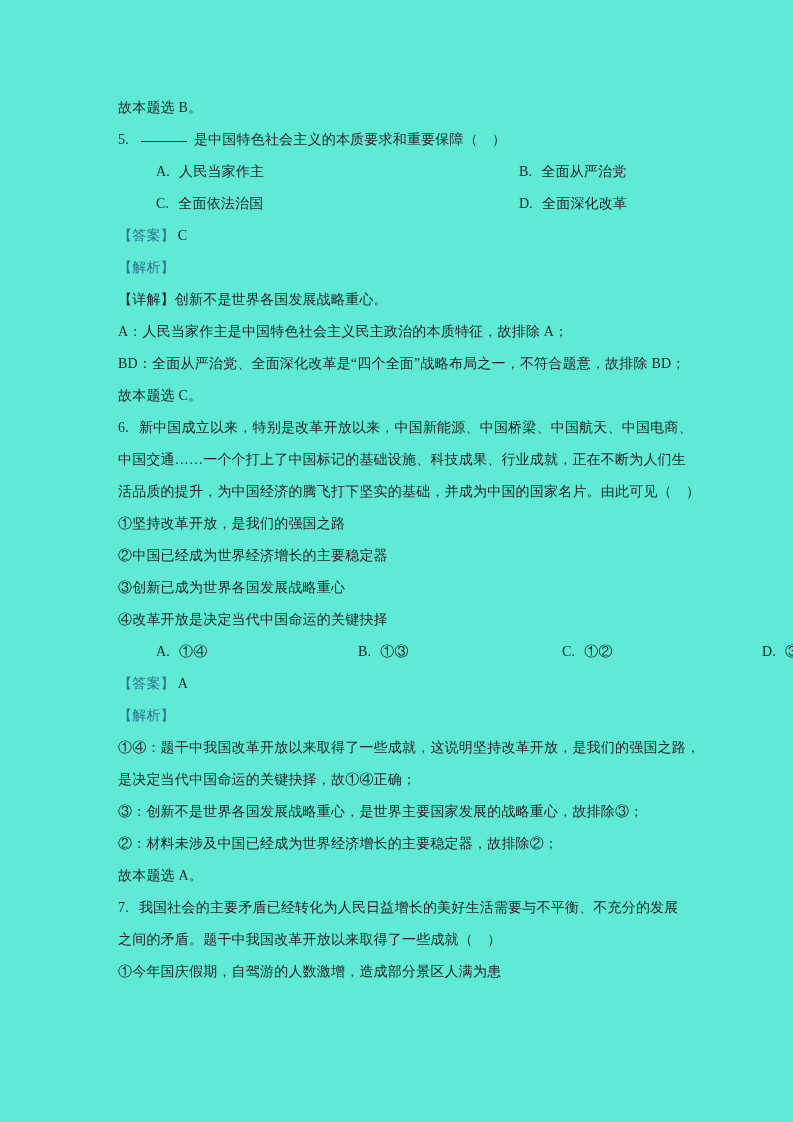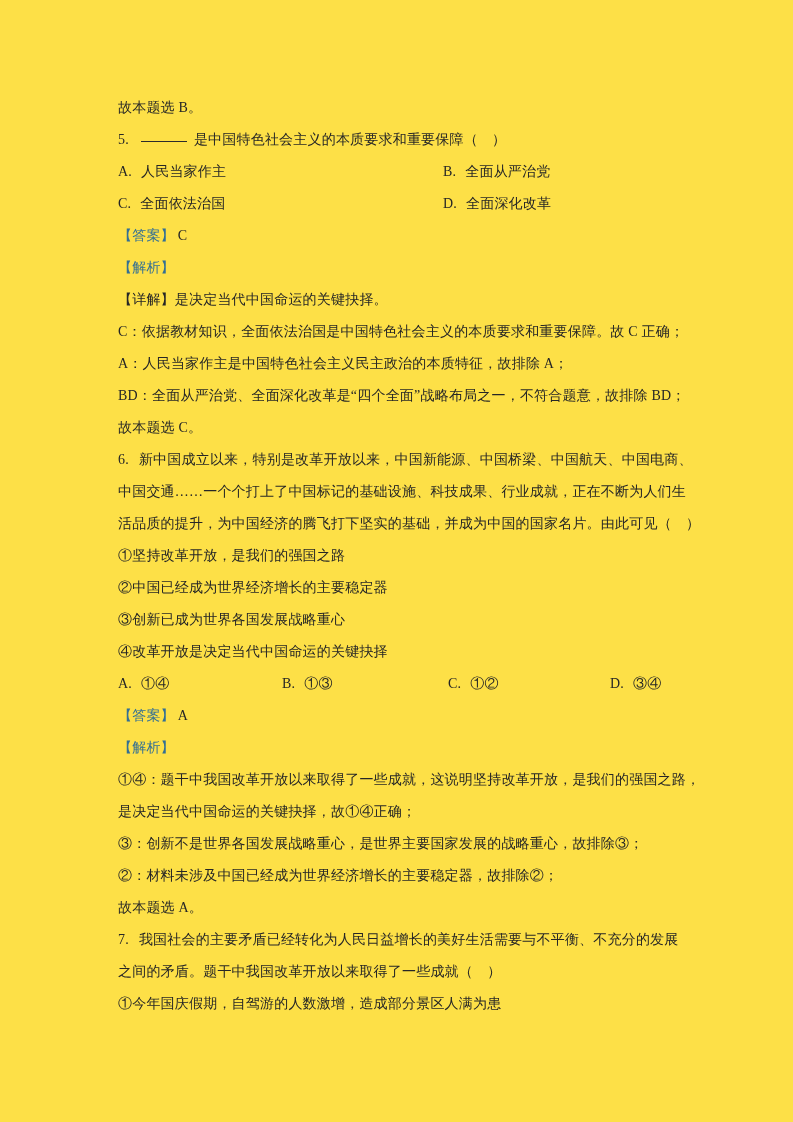"故本题选 B。" div.page { background: #fde047 -> #5eead4 }
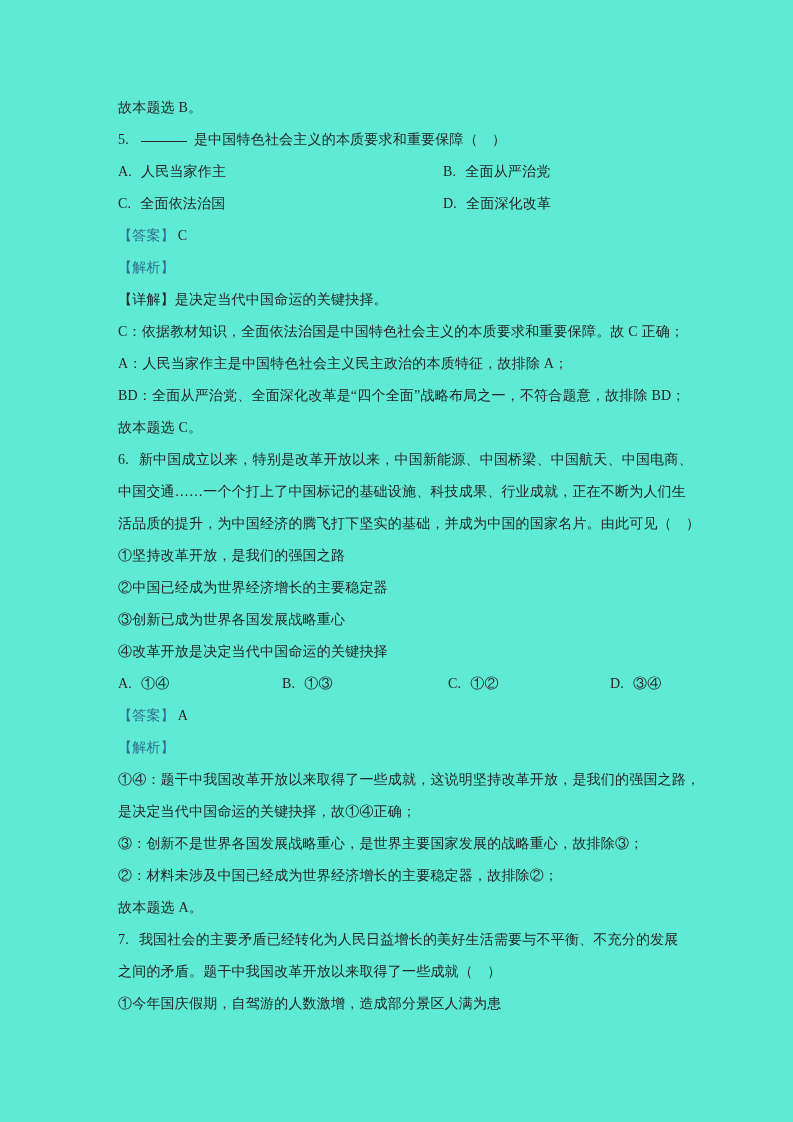"A. 人民当家作主" .cell { margin-left: none -> 38px }
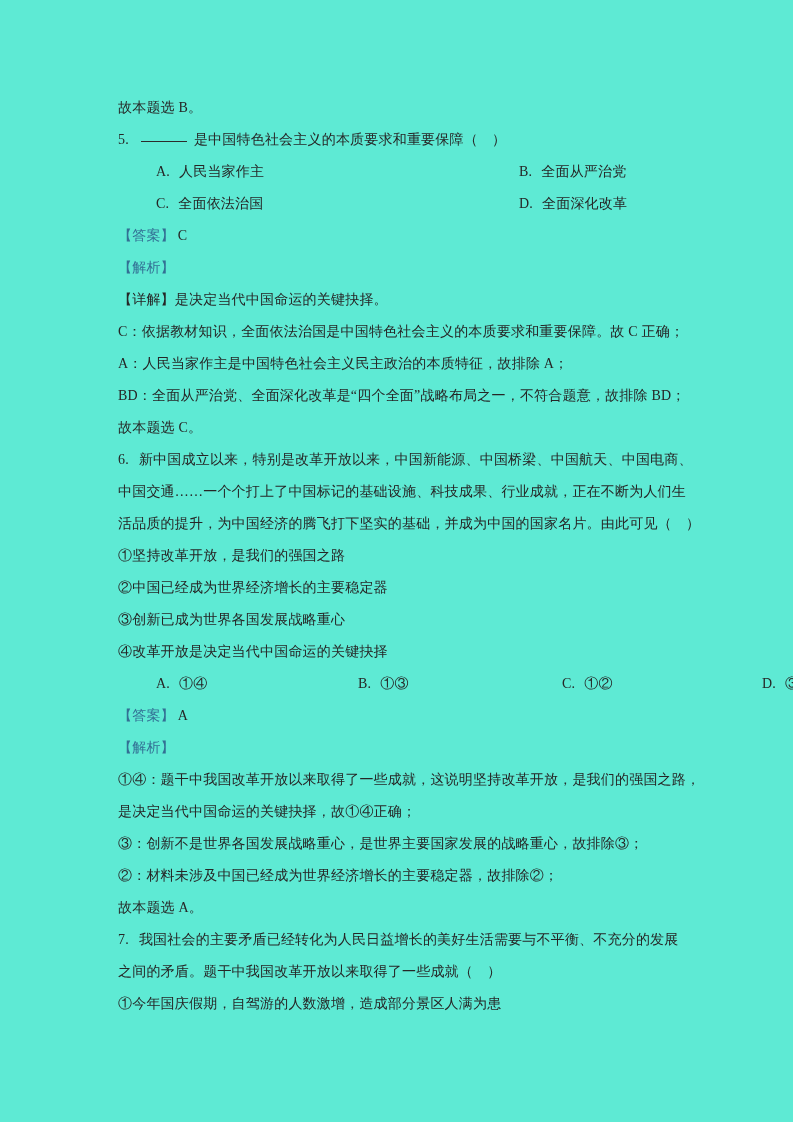"是决定当代中国命运的关键抉择。" span { text: 是决定当代中国命运的关键抉择 -> 创新不是世界各国发展战略重心 }
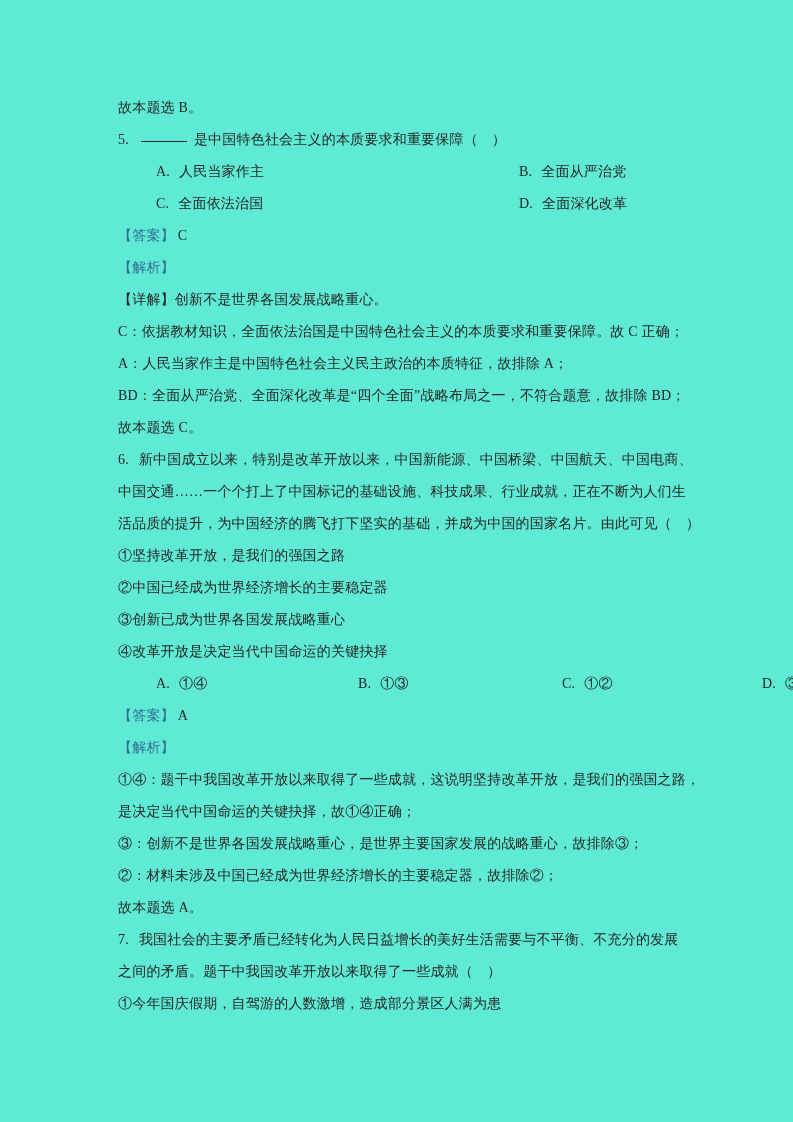"C：依据教材知识，全面依法治国是中国特色社会主义的本质要求和重要保障。故 C" div.line { html: <div>C：依据教材知识，全面依法治国是中国特色社会主义的本质要求和重要保障。故 C 正确；</div> -> none }
